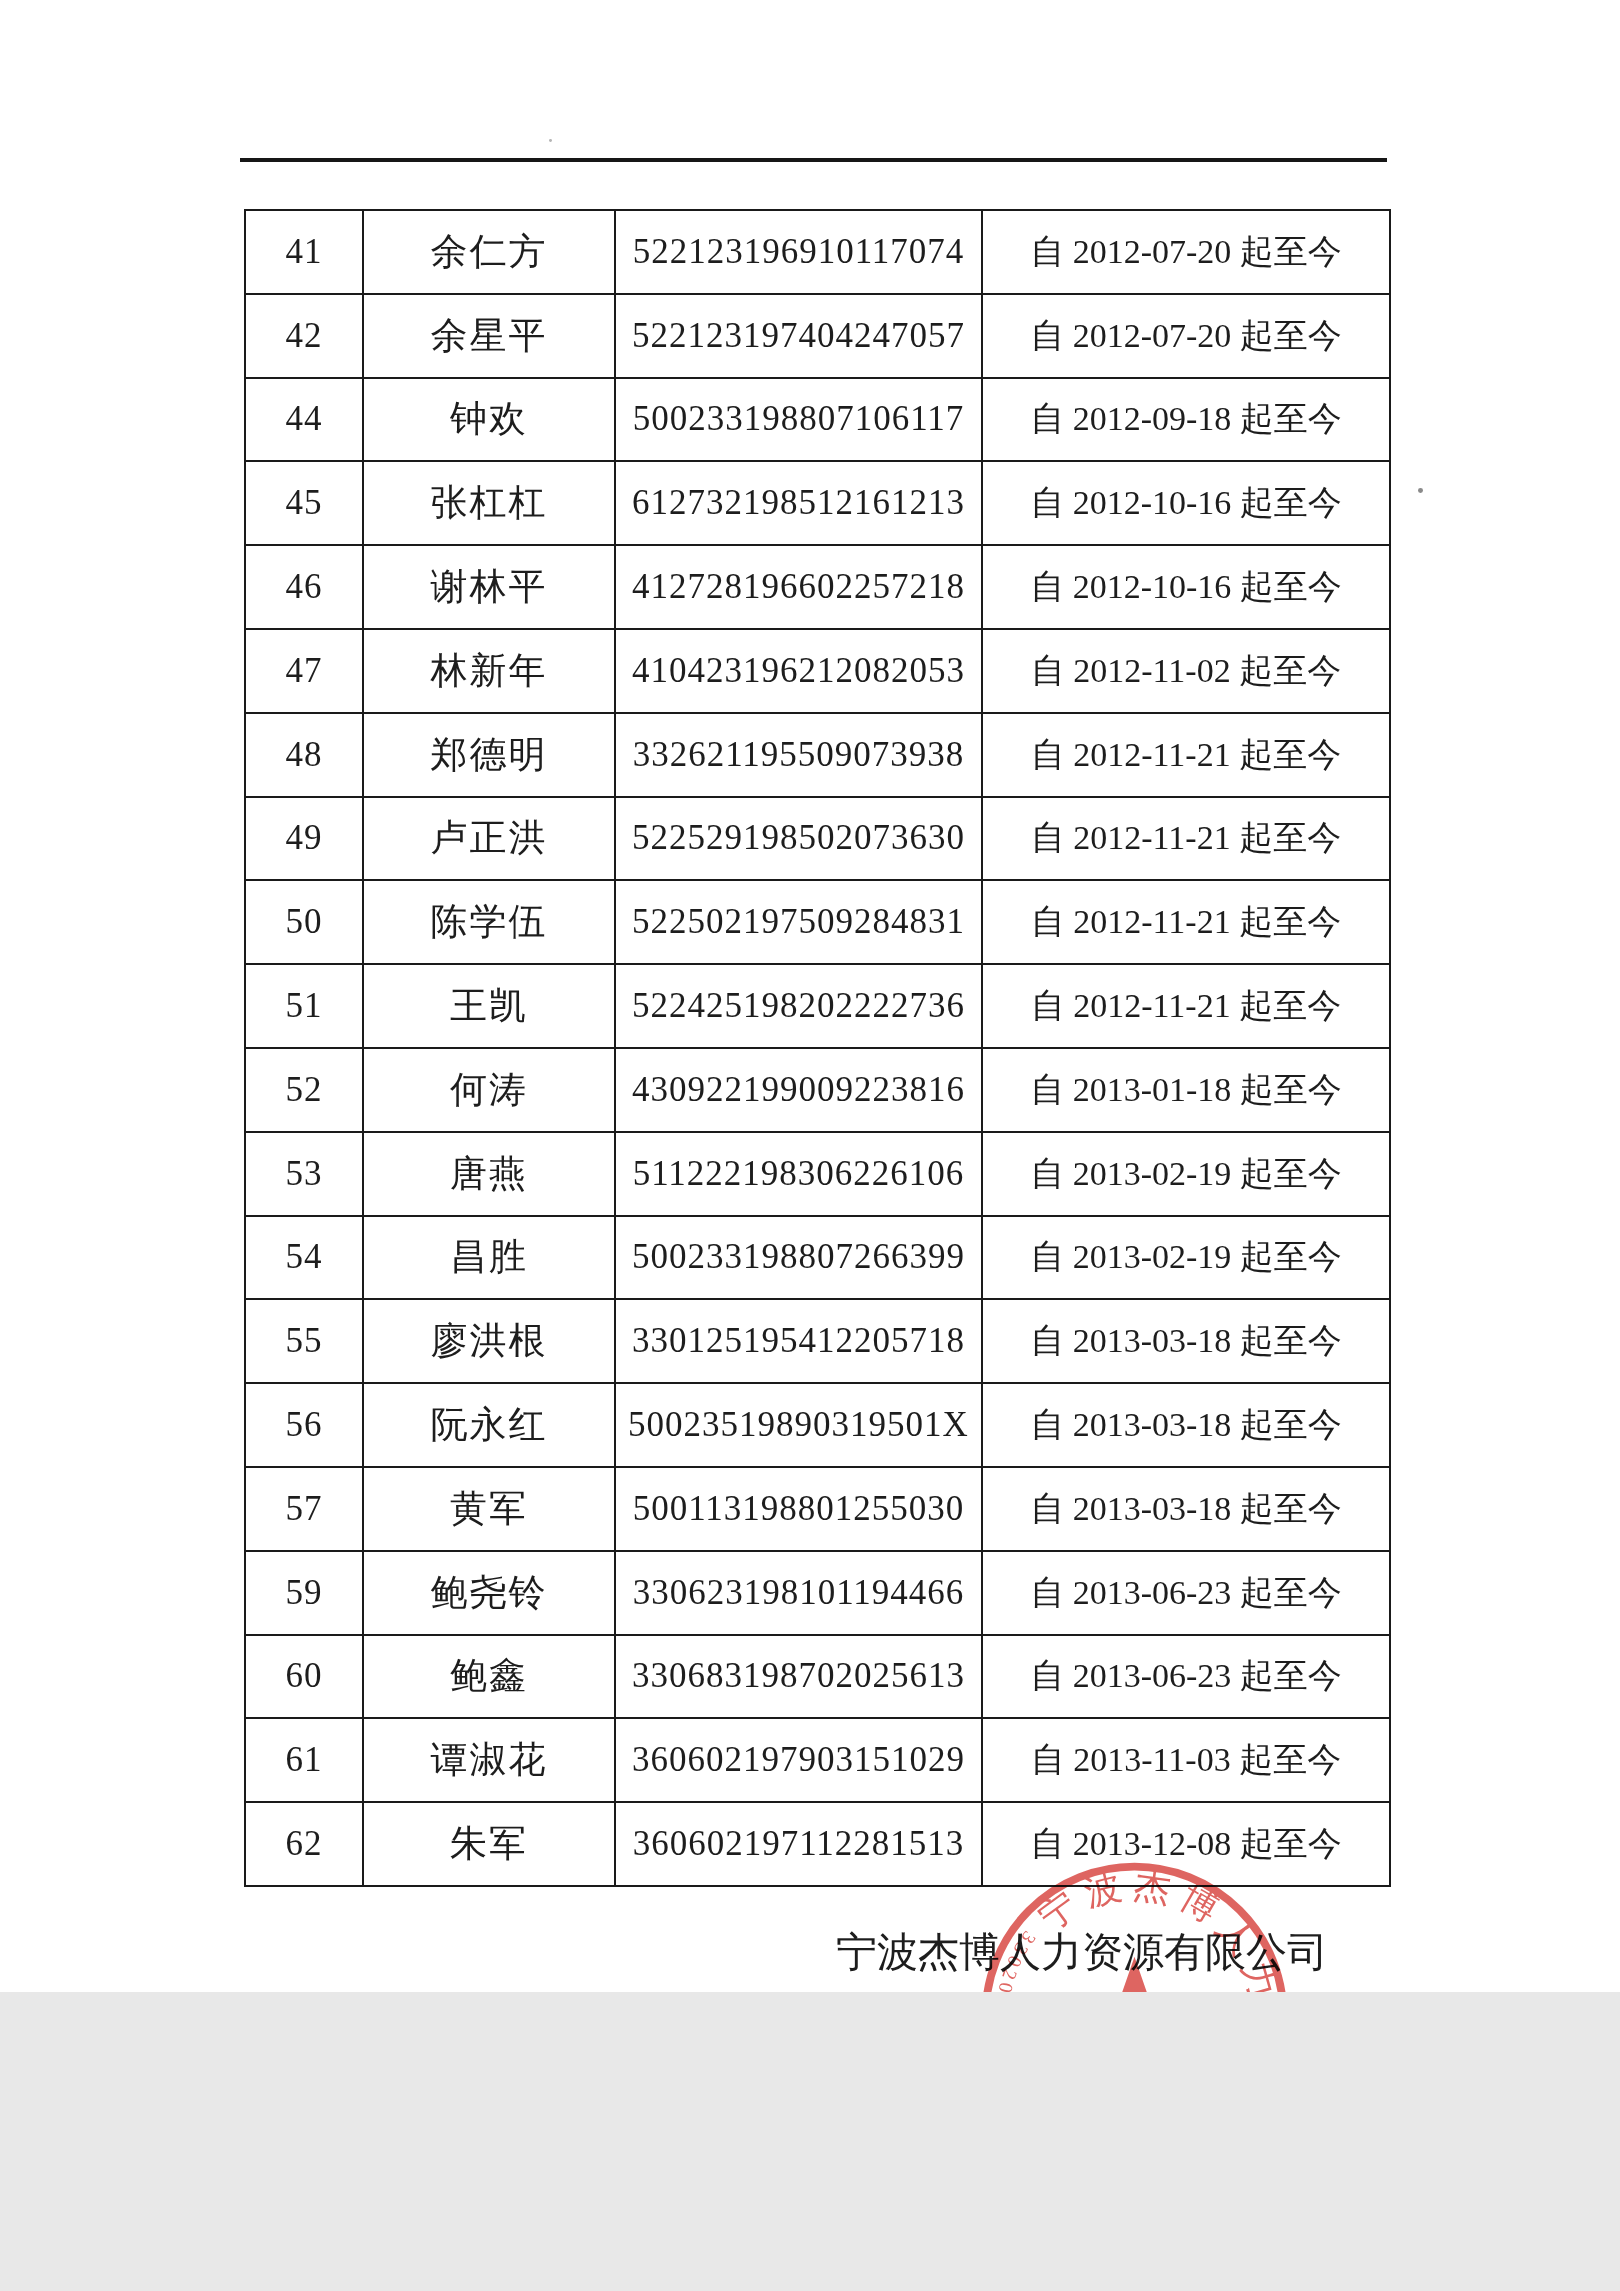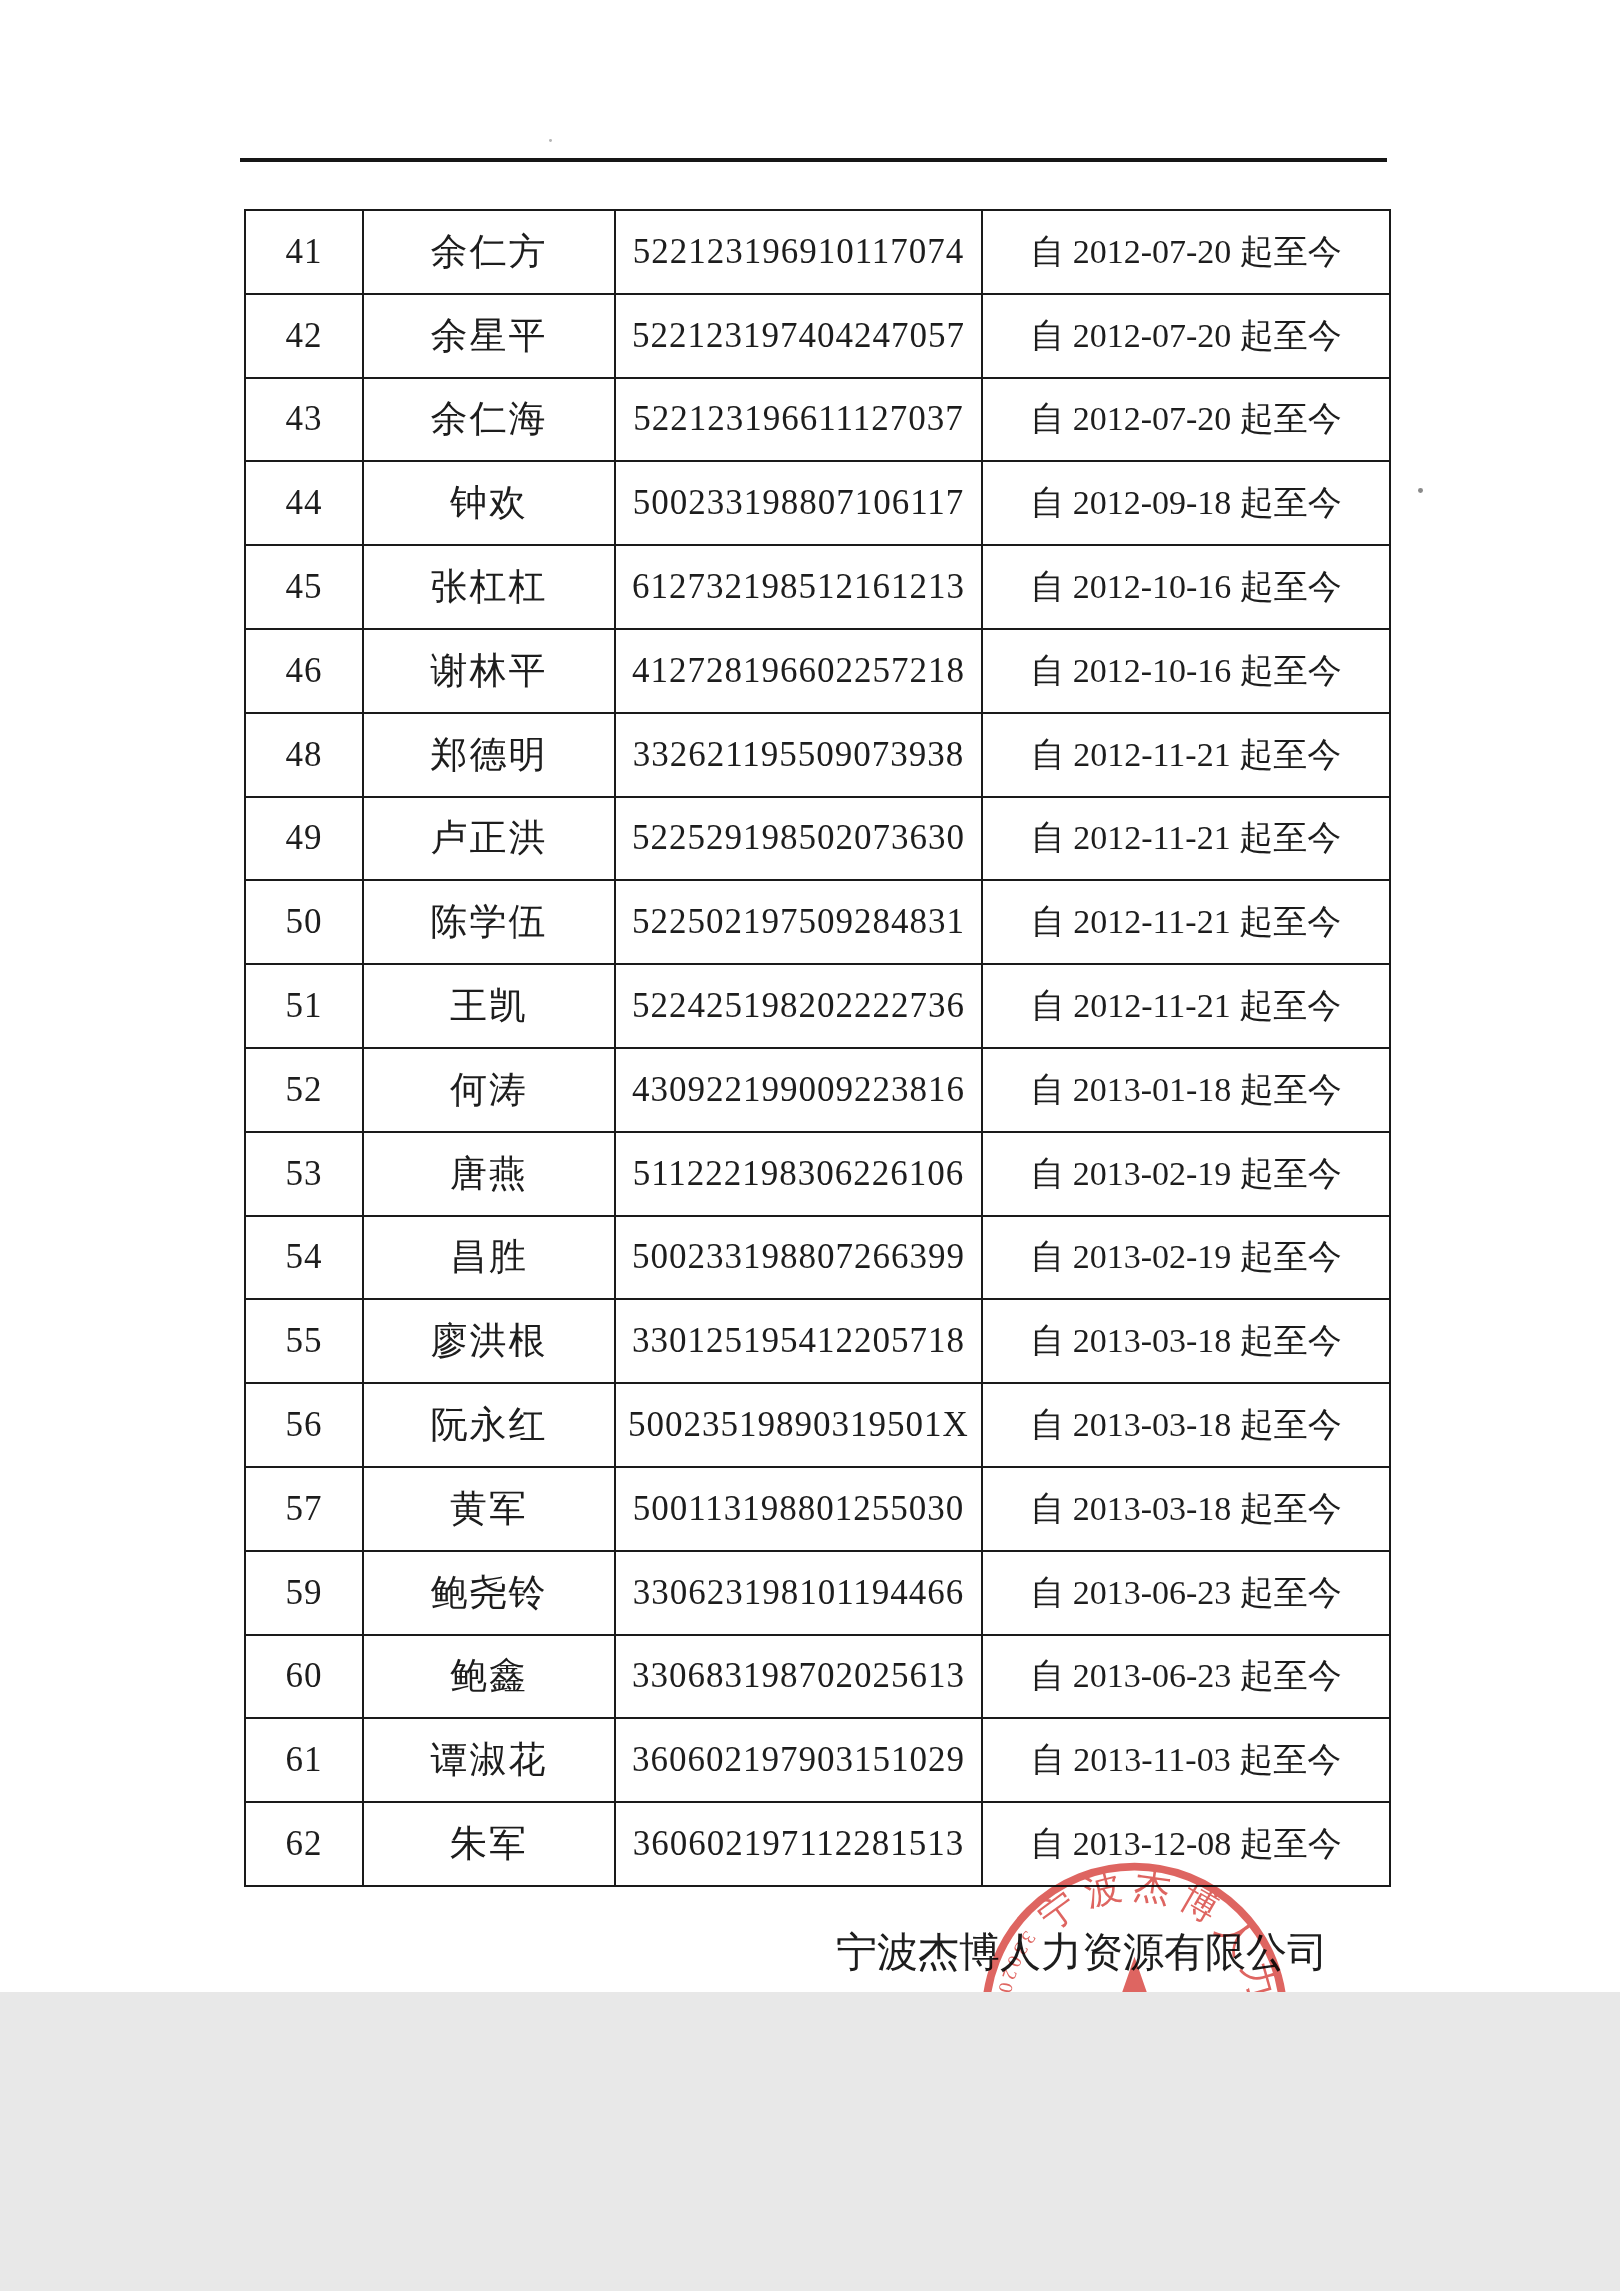"43" tr { html: <tr> <td>43</td> <td>余仁海</td> <td>522123196611127037</td> <td>自 2012-07-20 起至今</td> </tr> -> none }
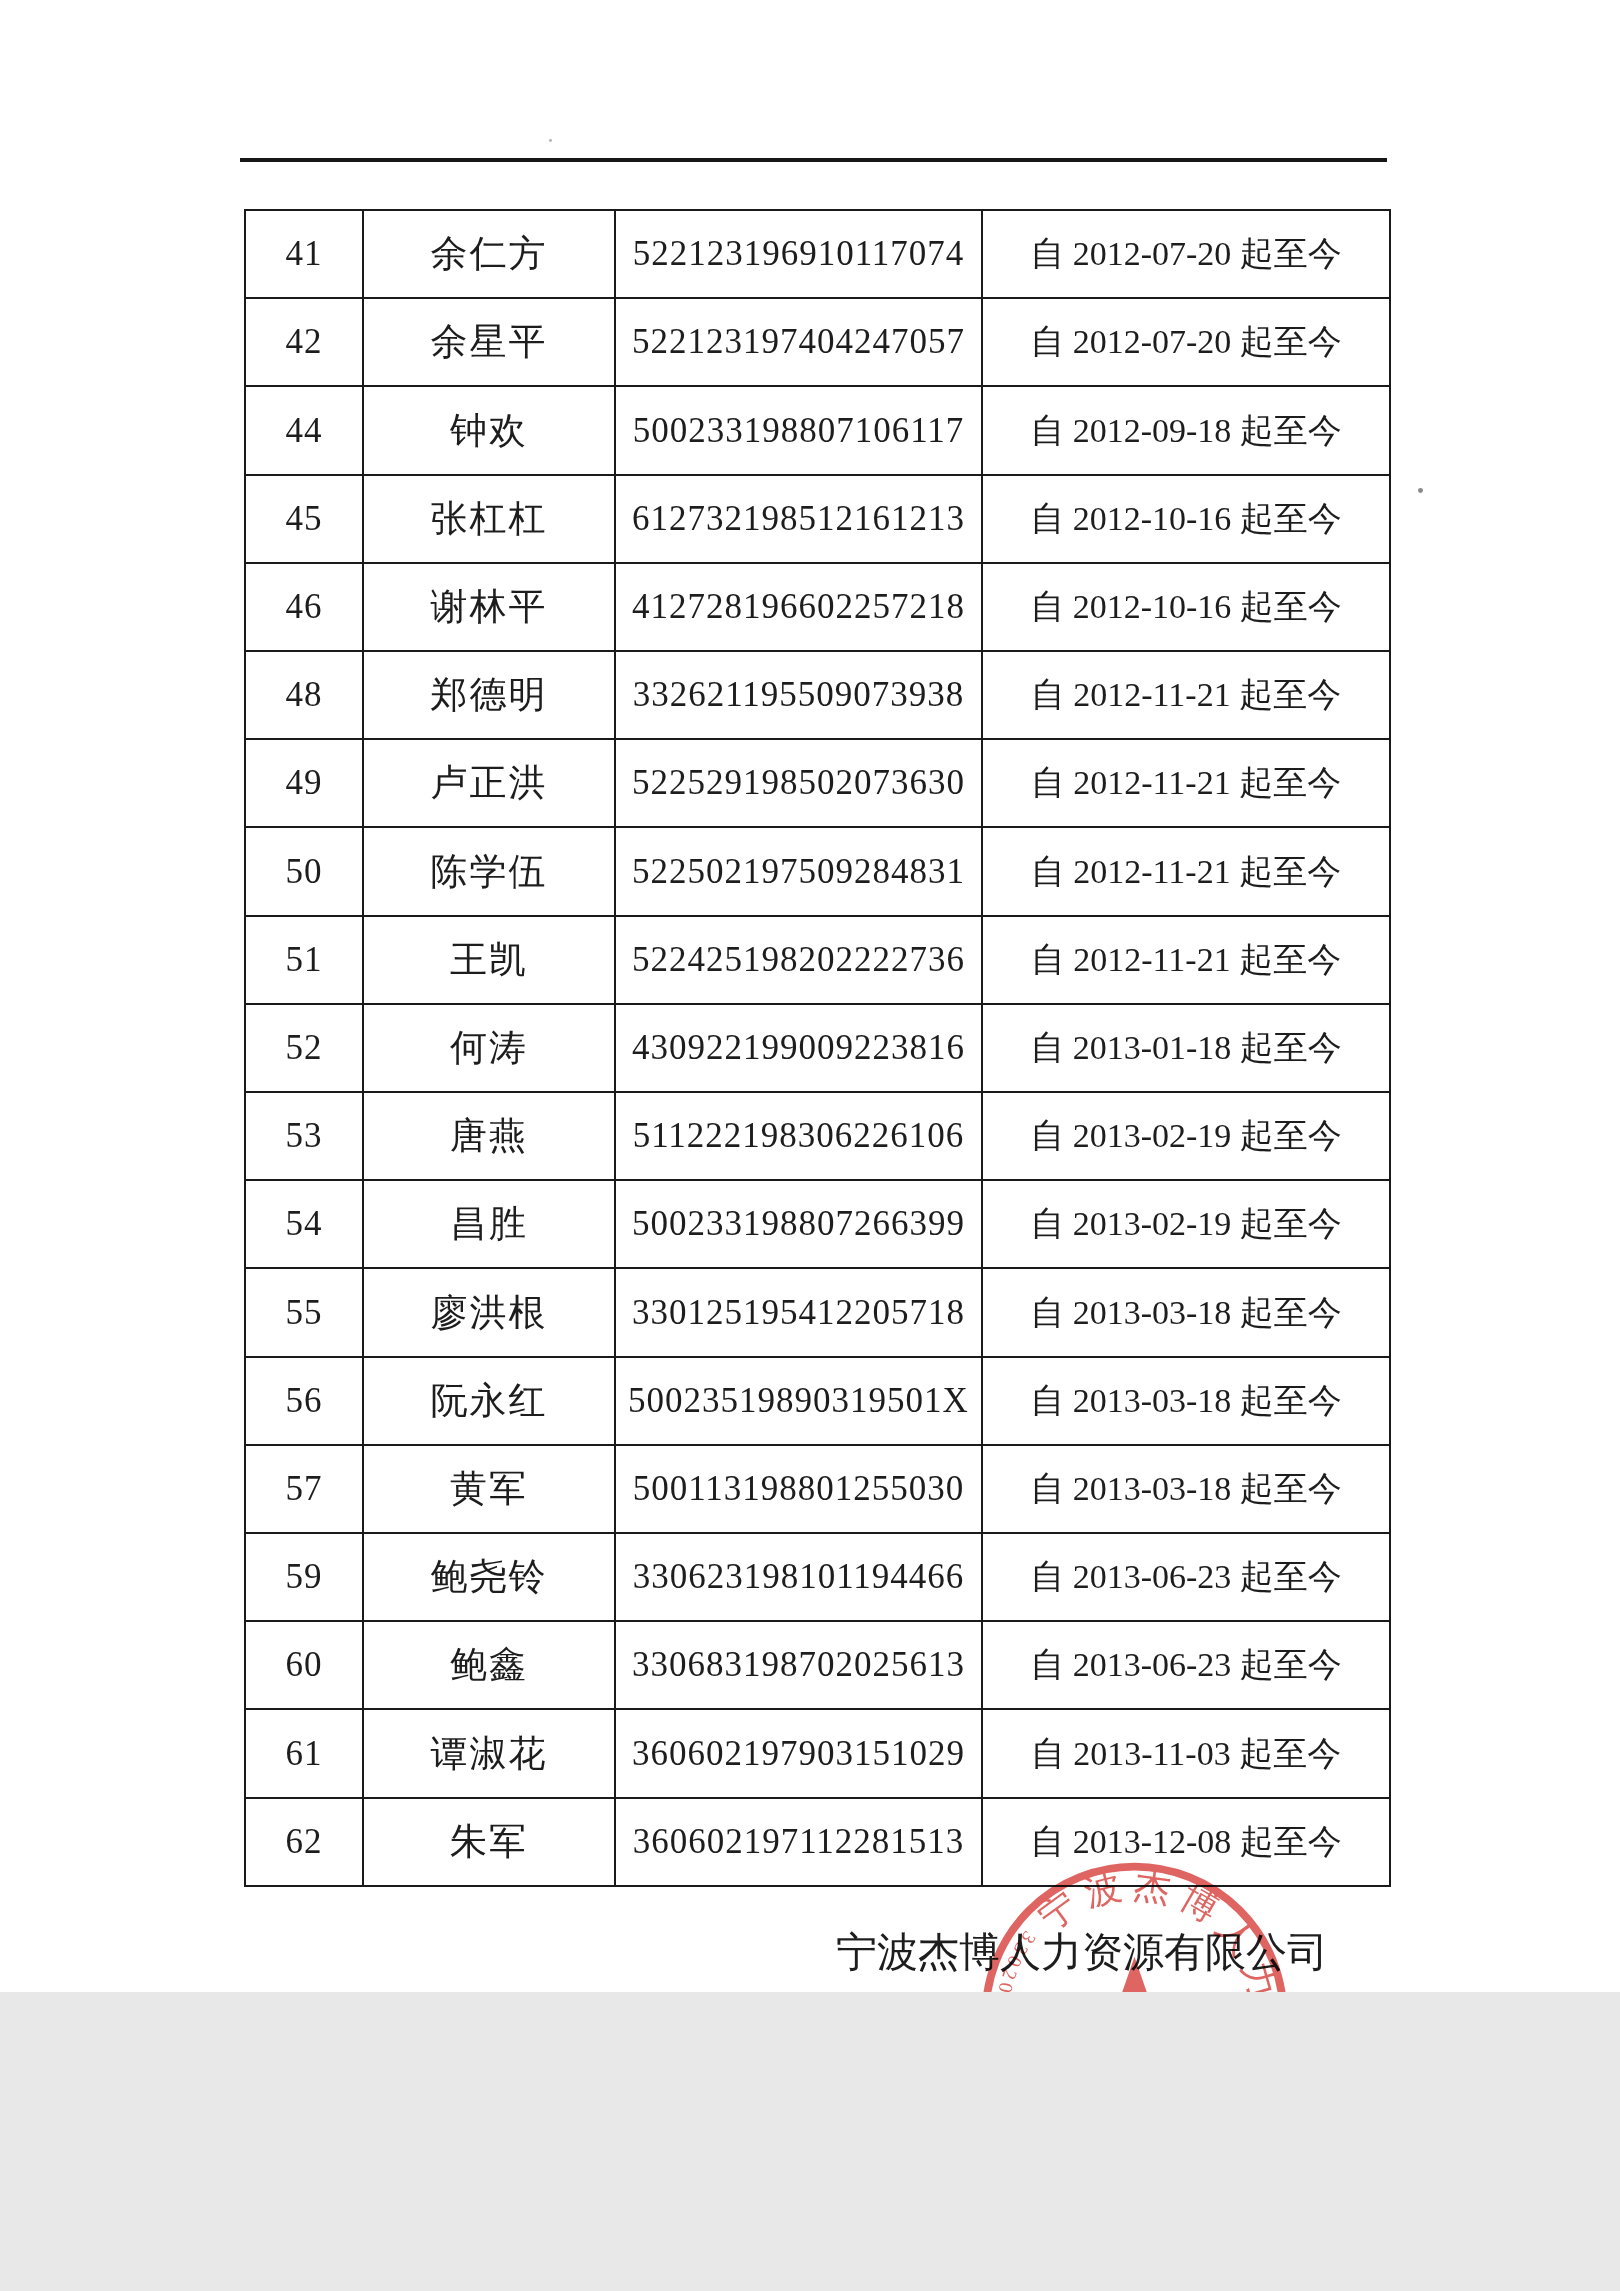"47" tr { html: none -> <tr> <td>47</td> <td>林新年</td> <td>410423196212082053</td> <td>自 2012-11-02 起至今</td> </tr> }
